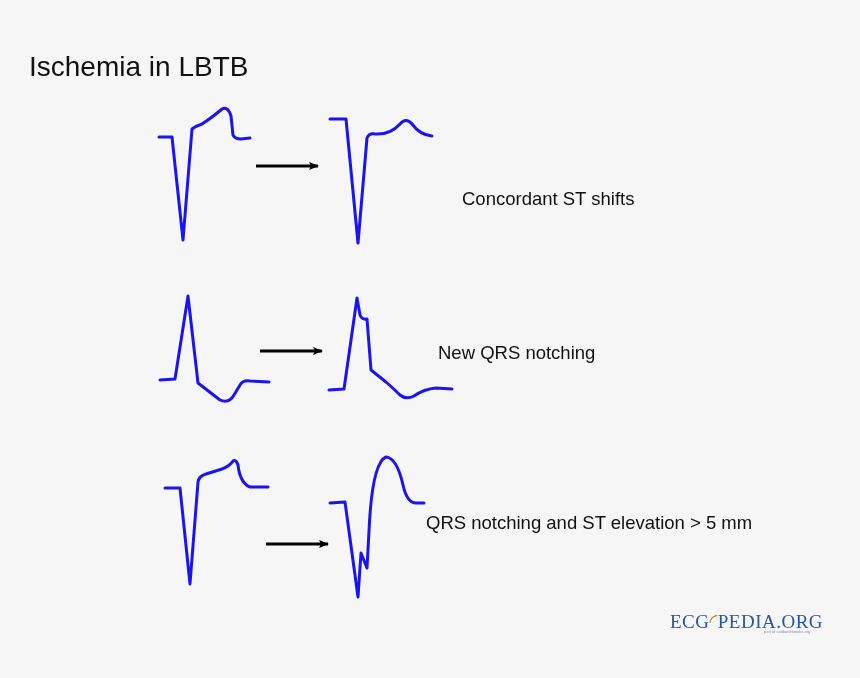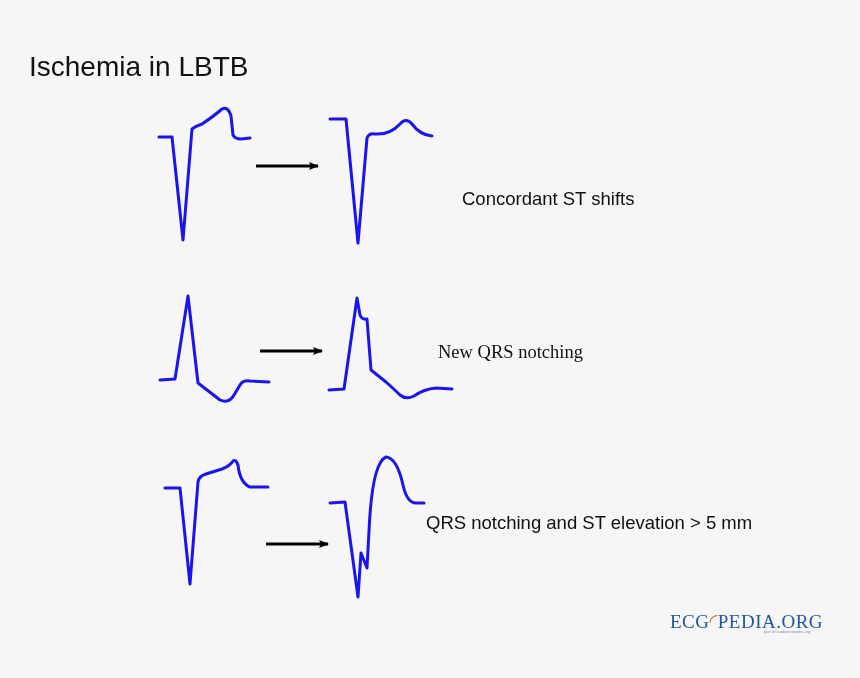"New QRS notching" div.label { font-family: Liberation Serif, serif -> none }
